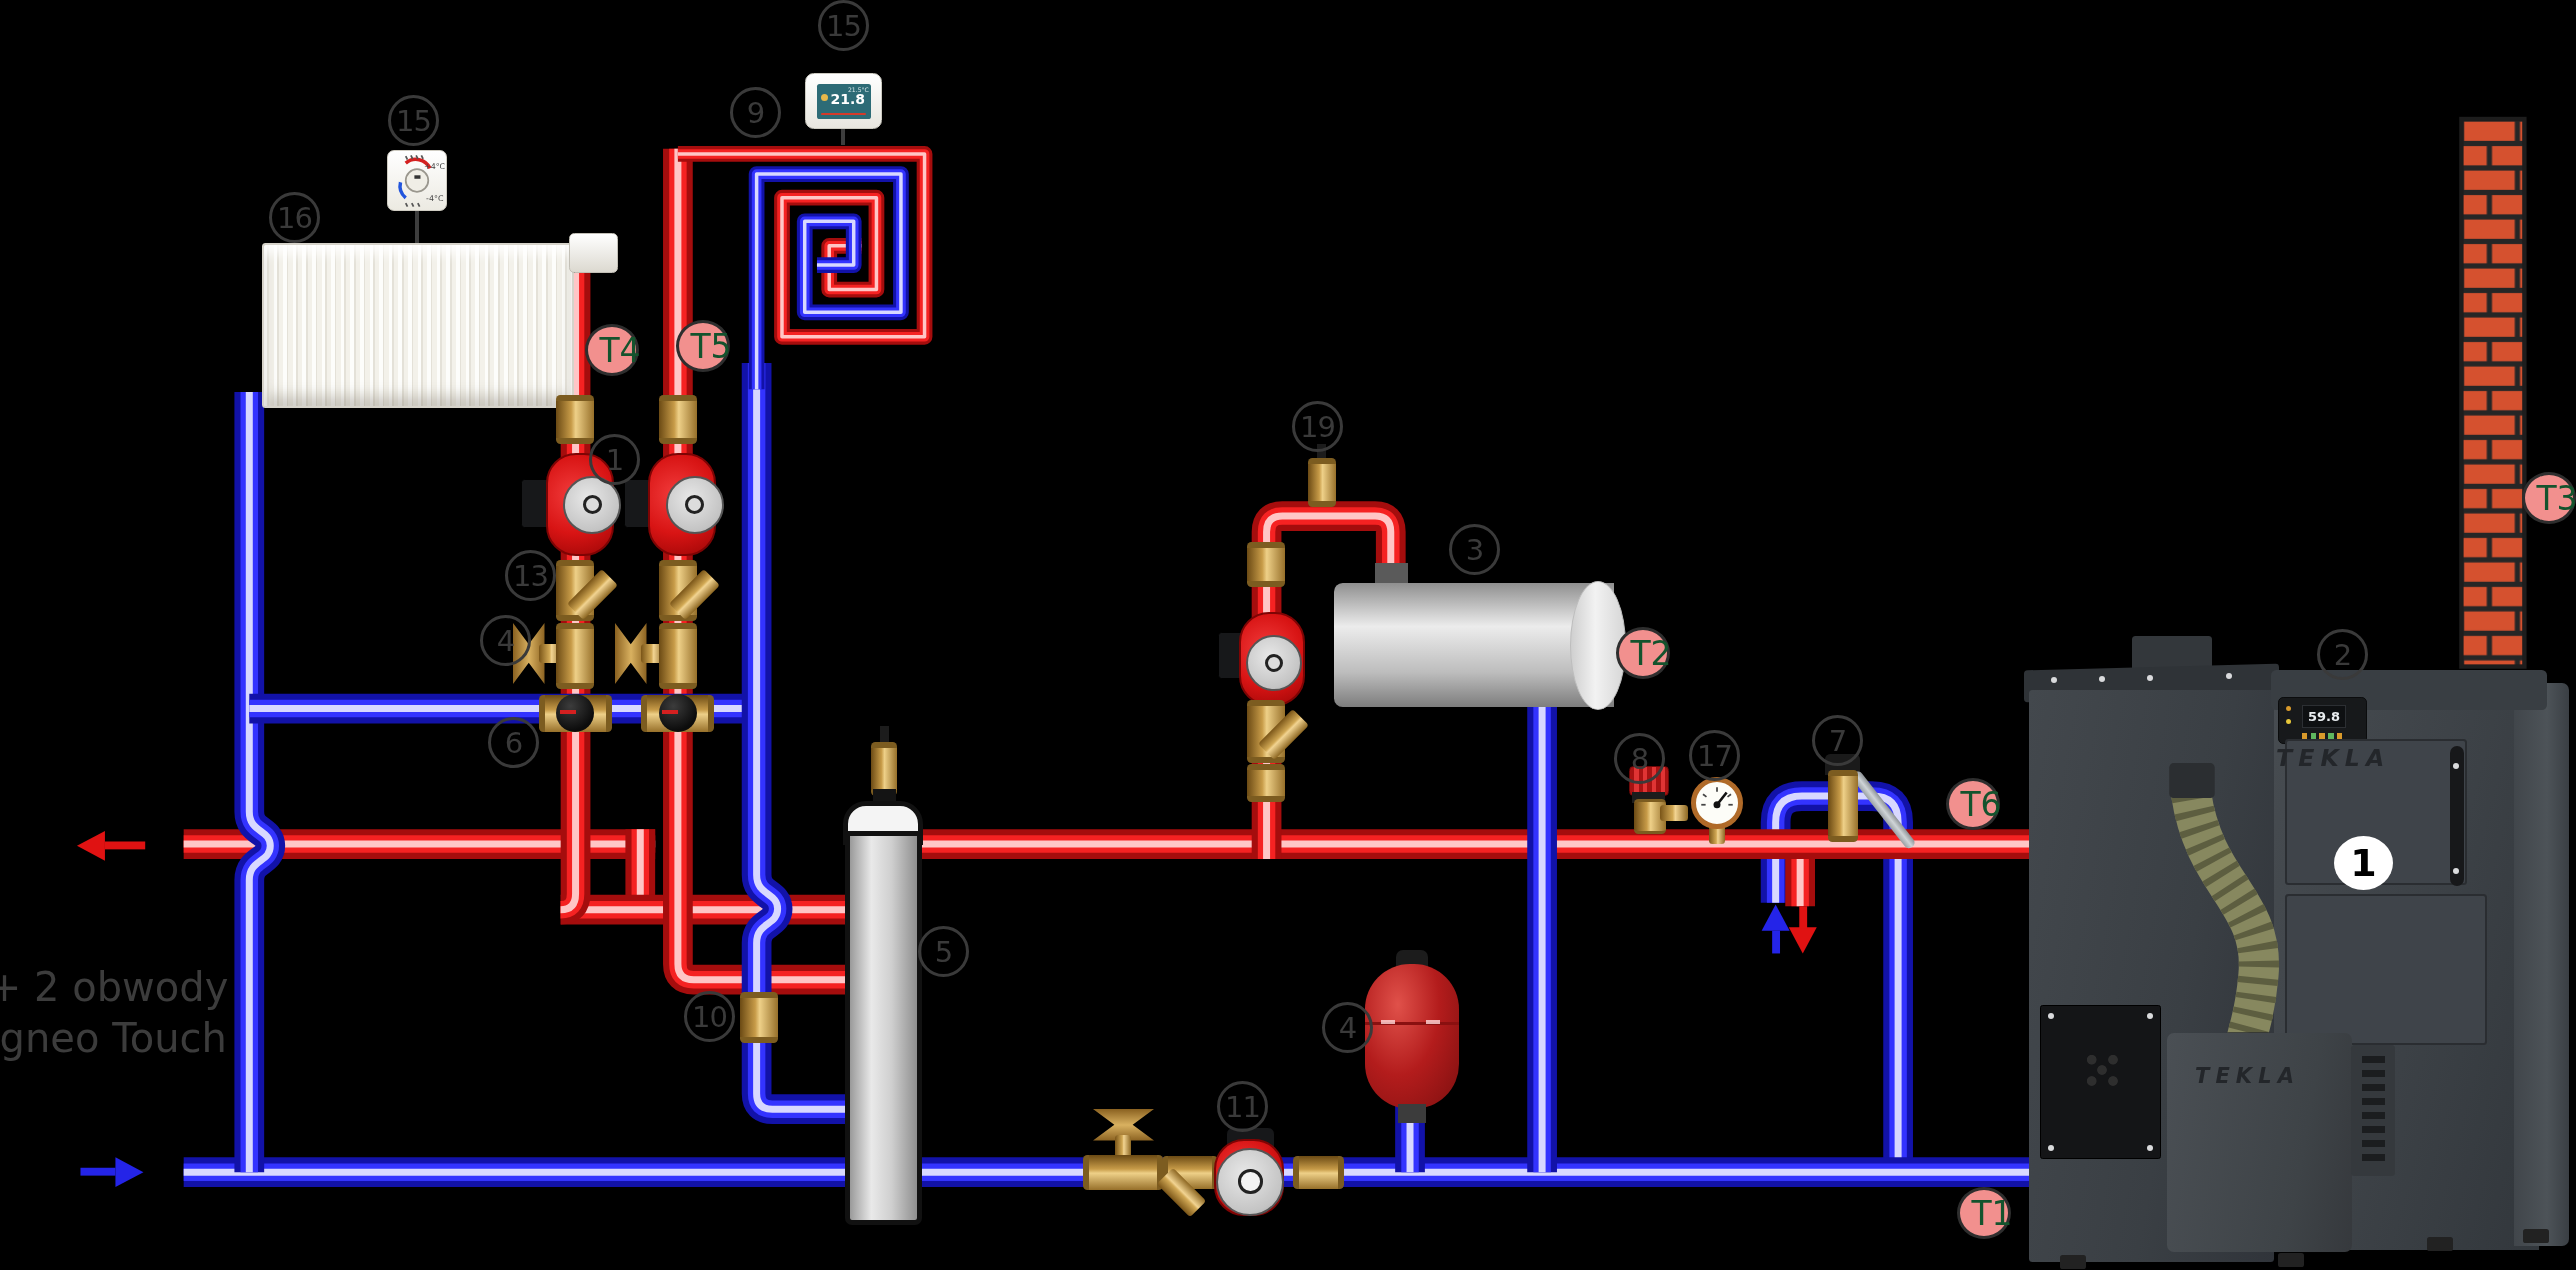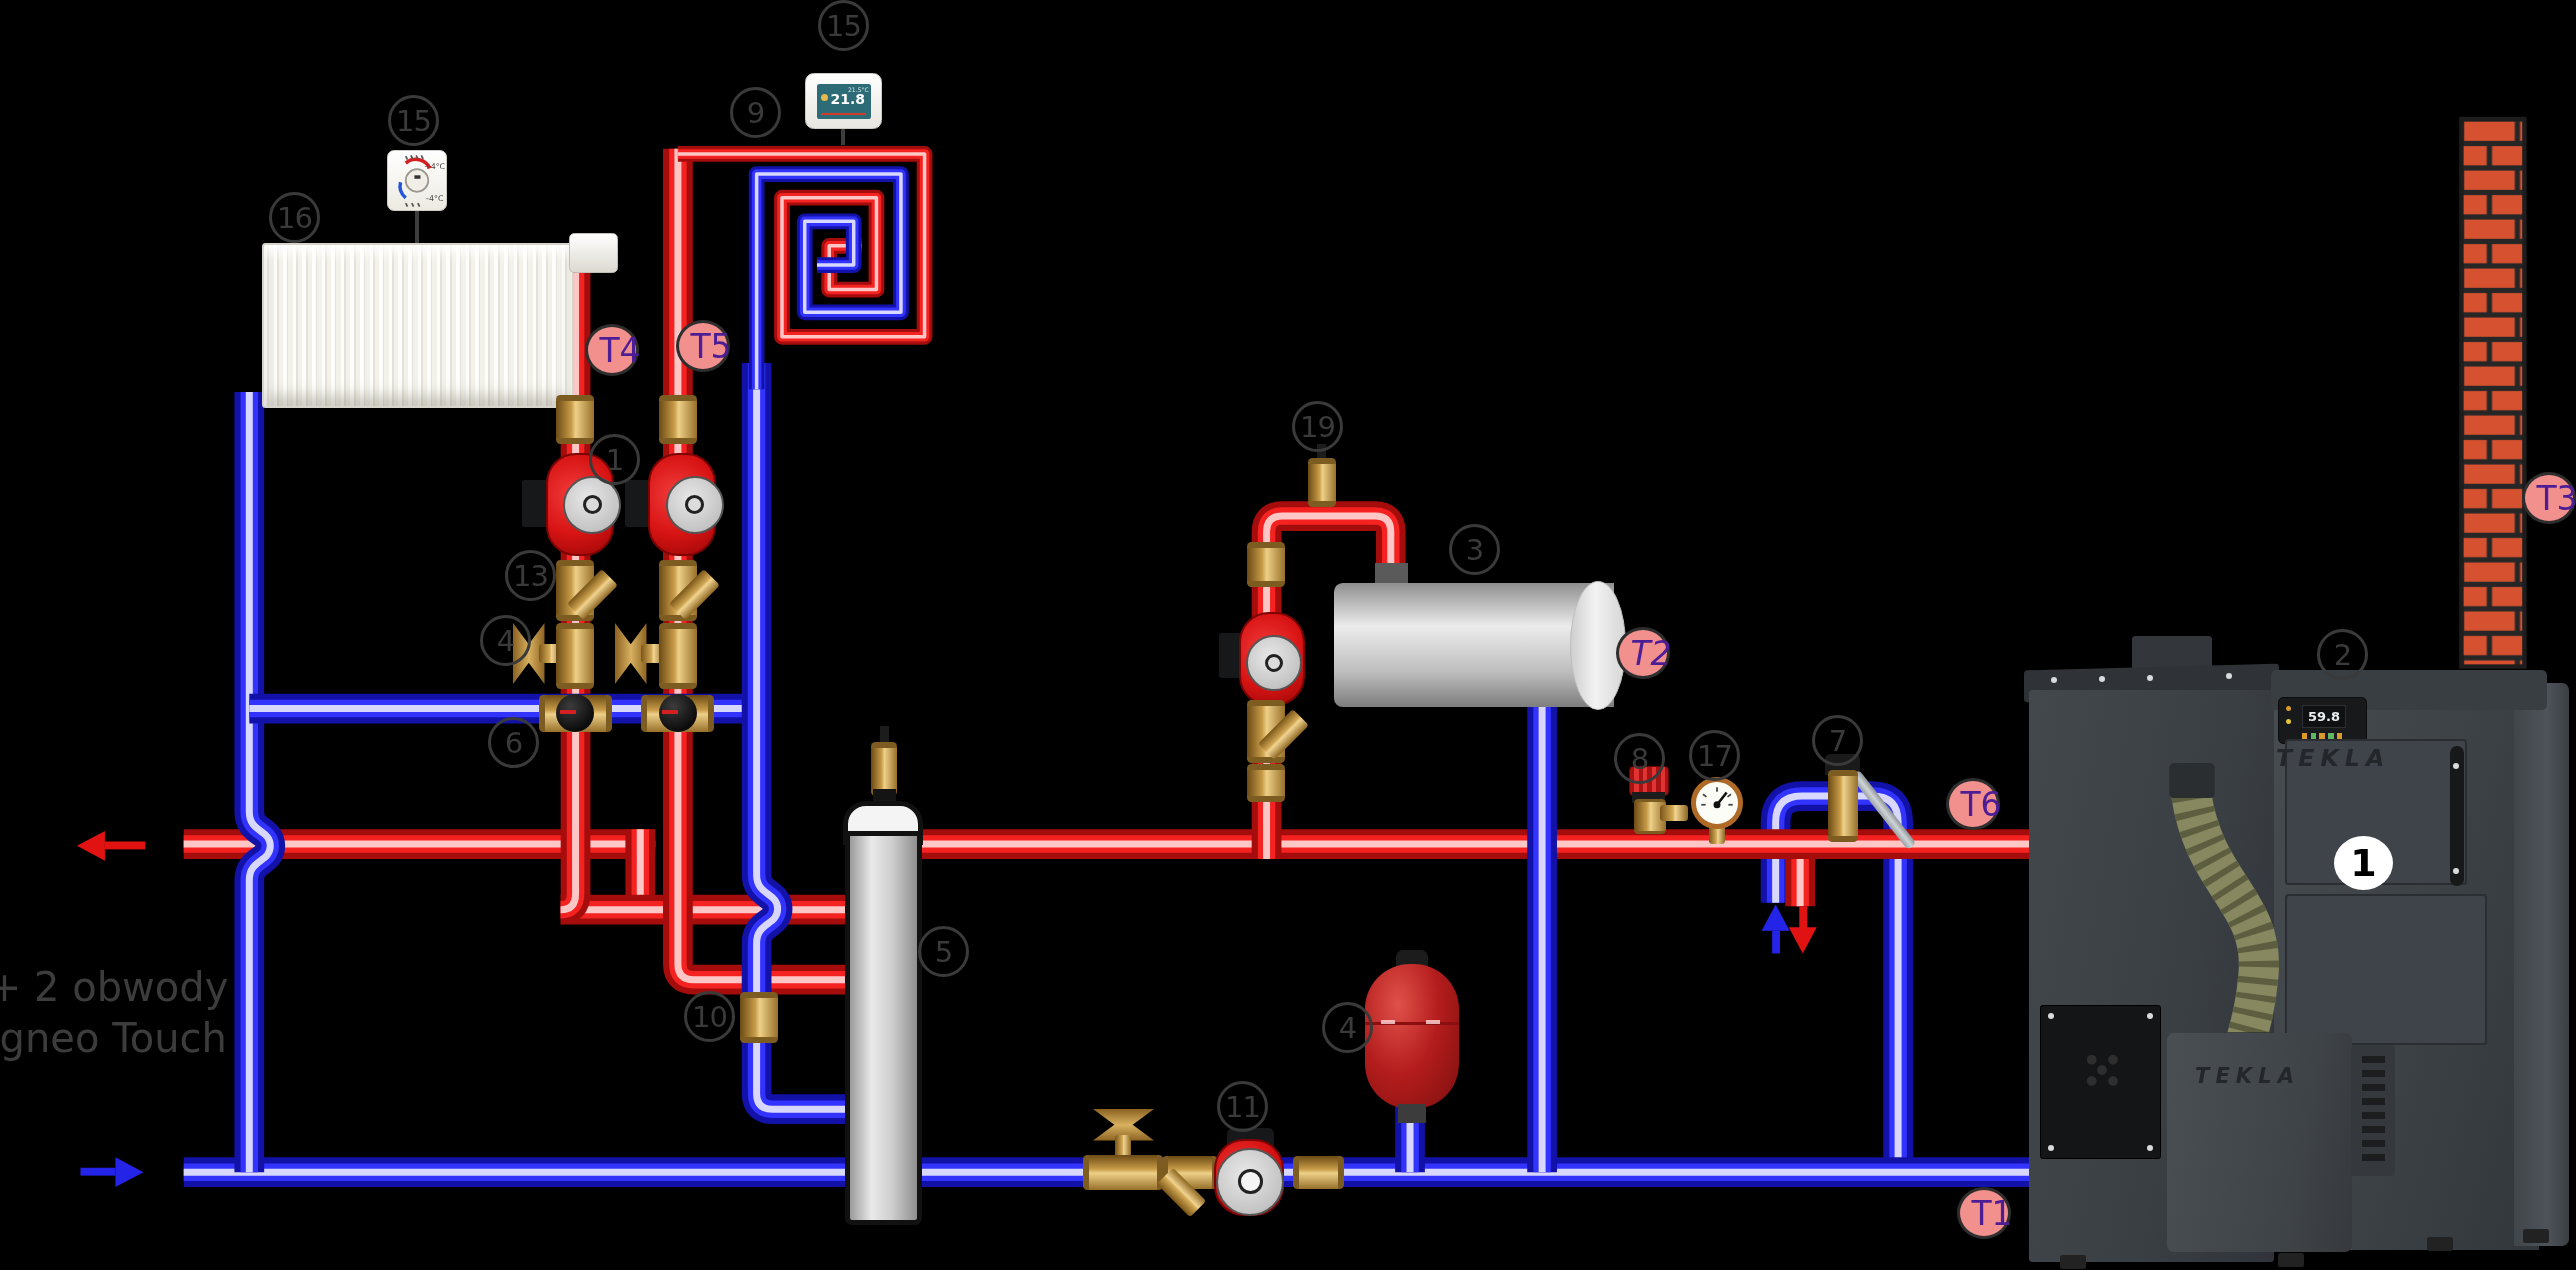"T4" .slbl { color: #4c1d95 -> #14532d }
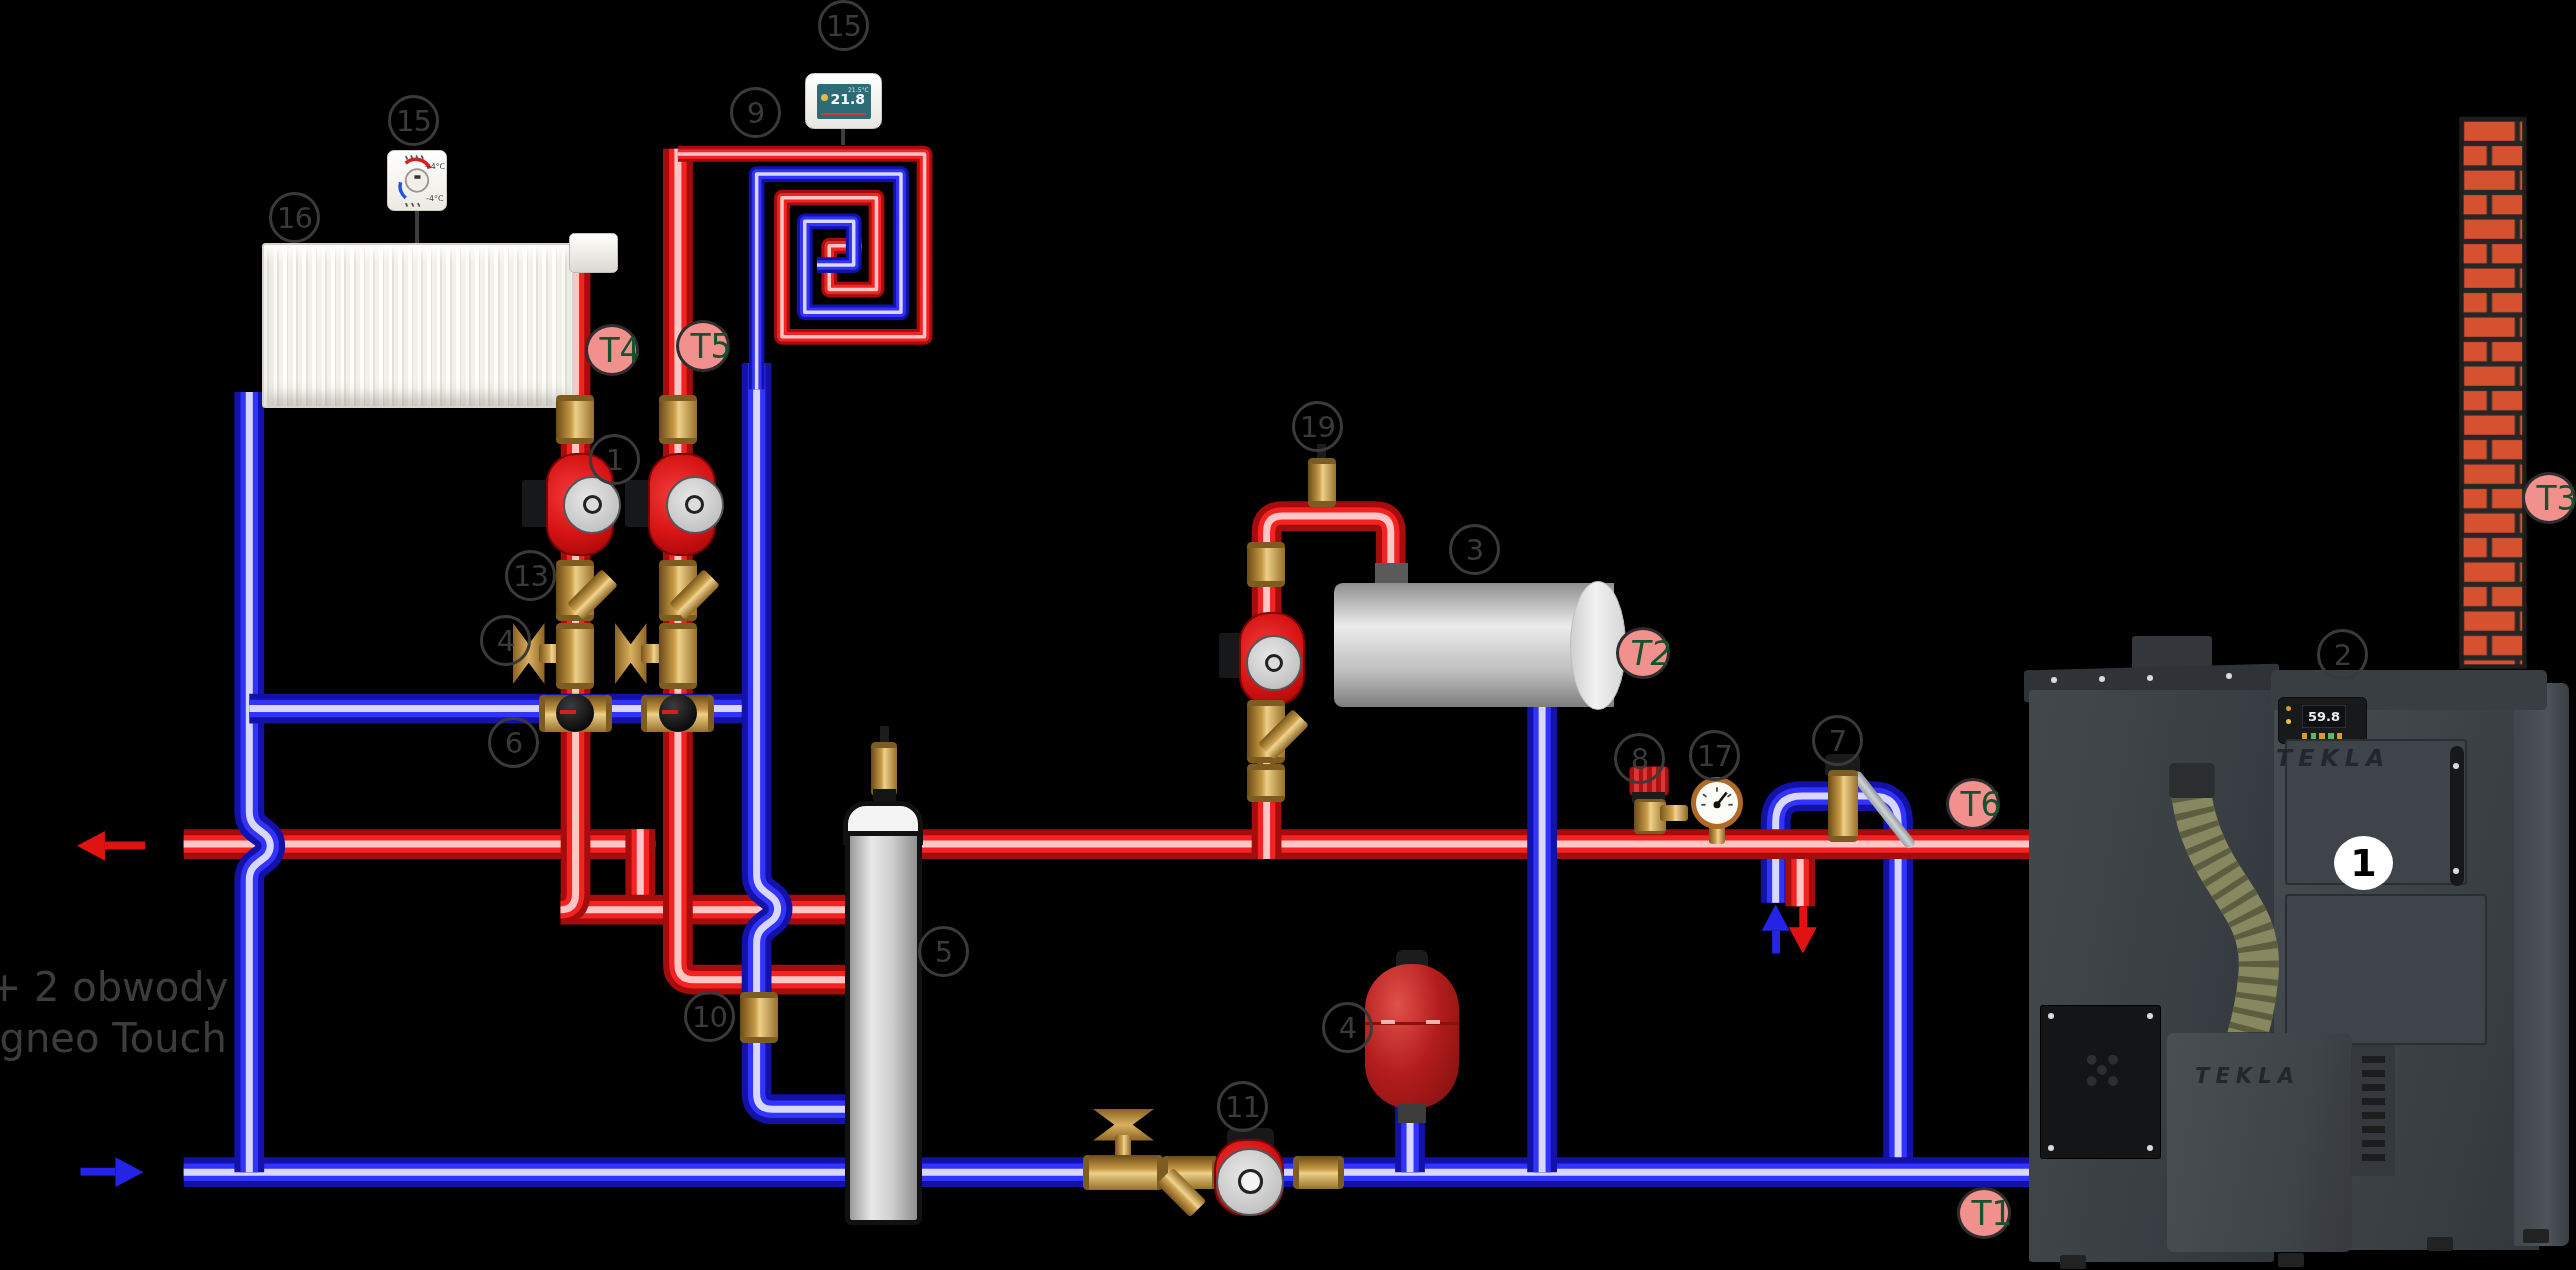"T2" div.slbl { font-style: italic -> none }
